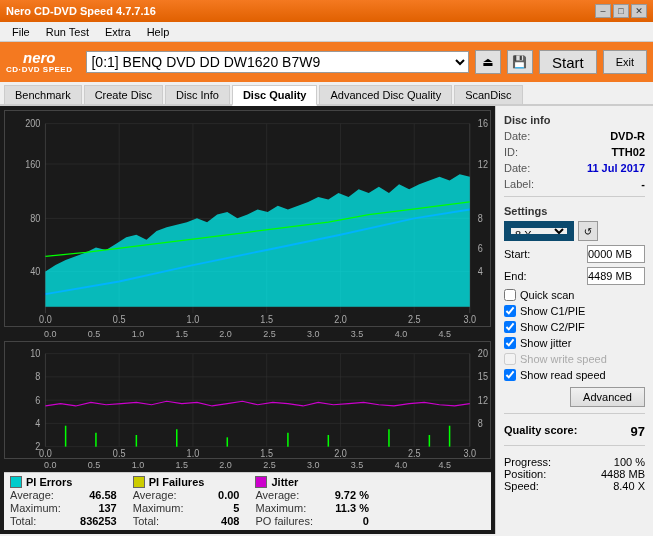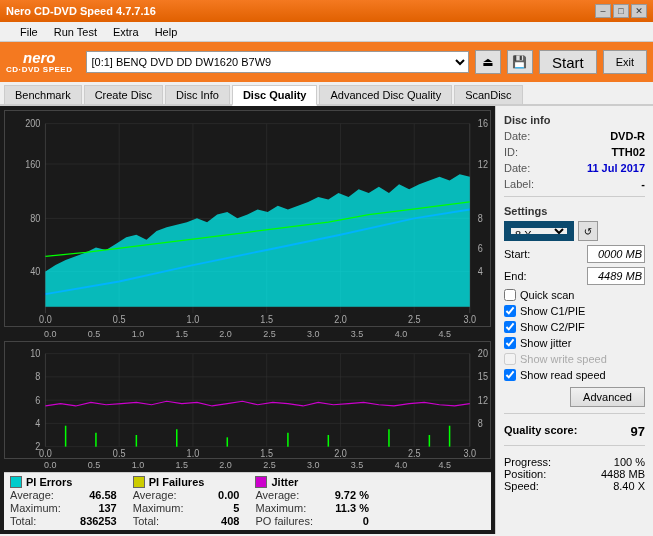"File" .menu-bar { padding: 2px 12px -> 2px 4px }
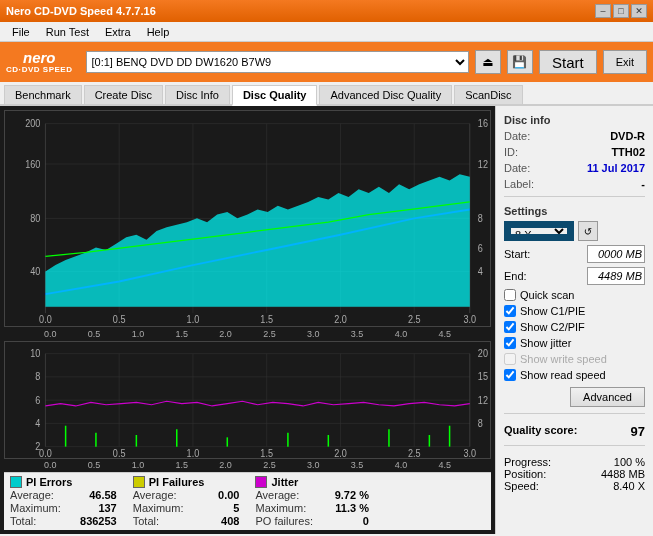"[0:1] BENQ DVD DD DW1620" .drive-select { font-size: 11px -> 14px }
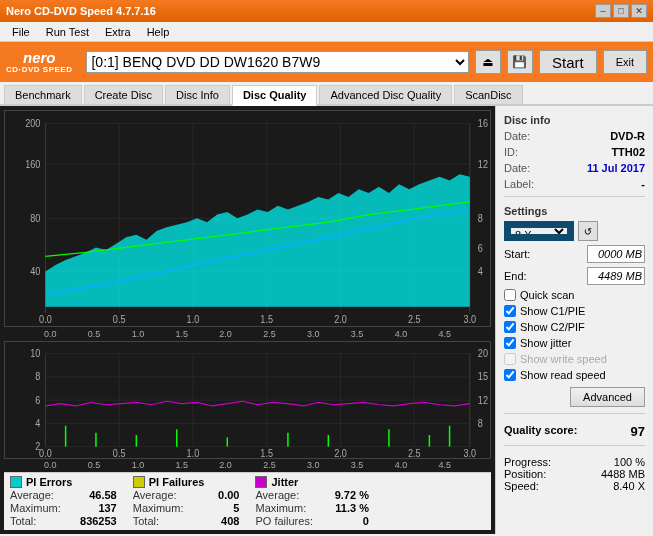"0000 MB" .mb-input { font-style: italic -> none; text-align: right -> none }
